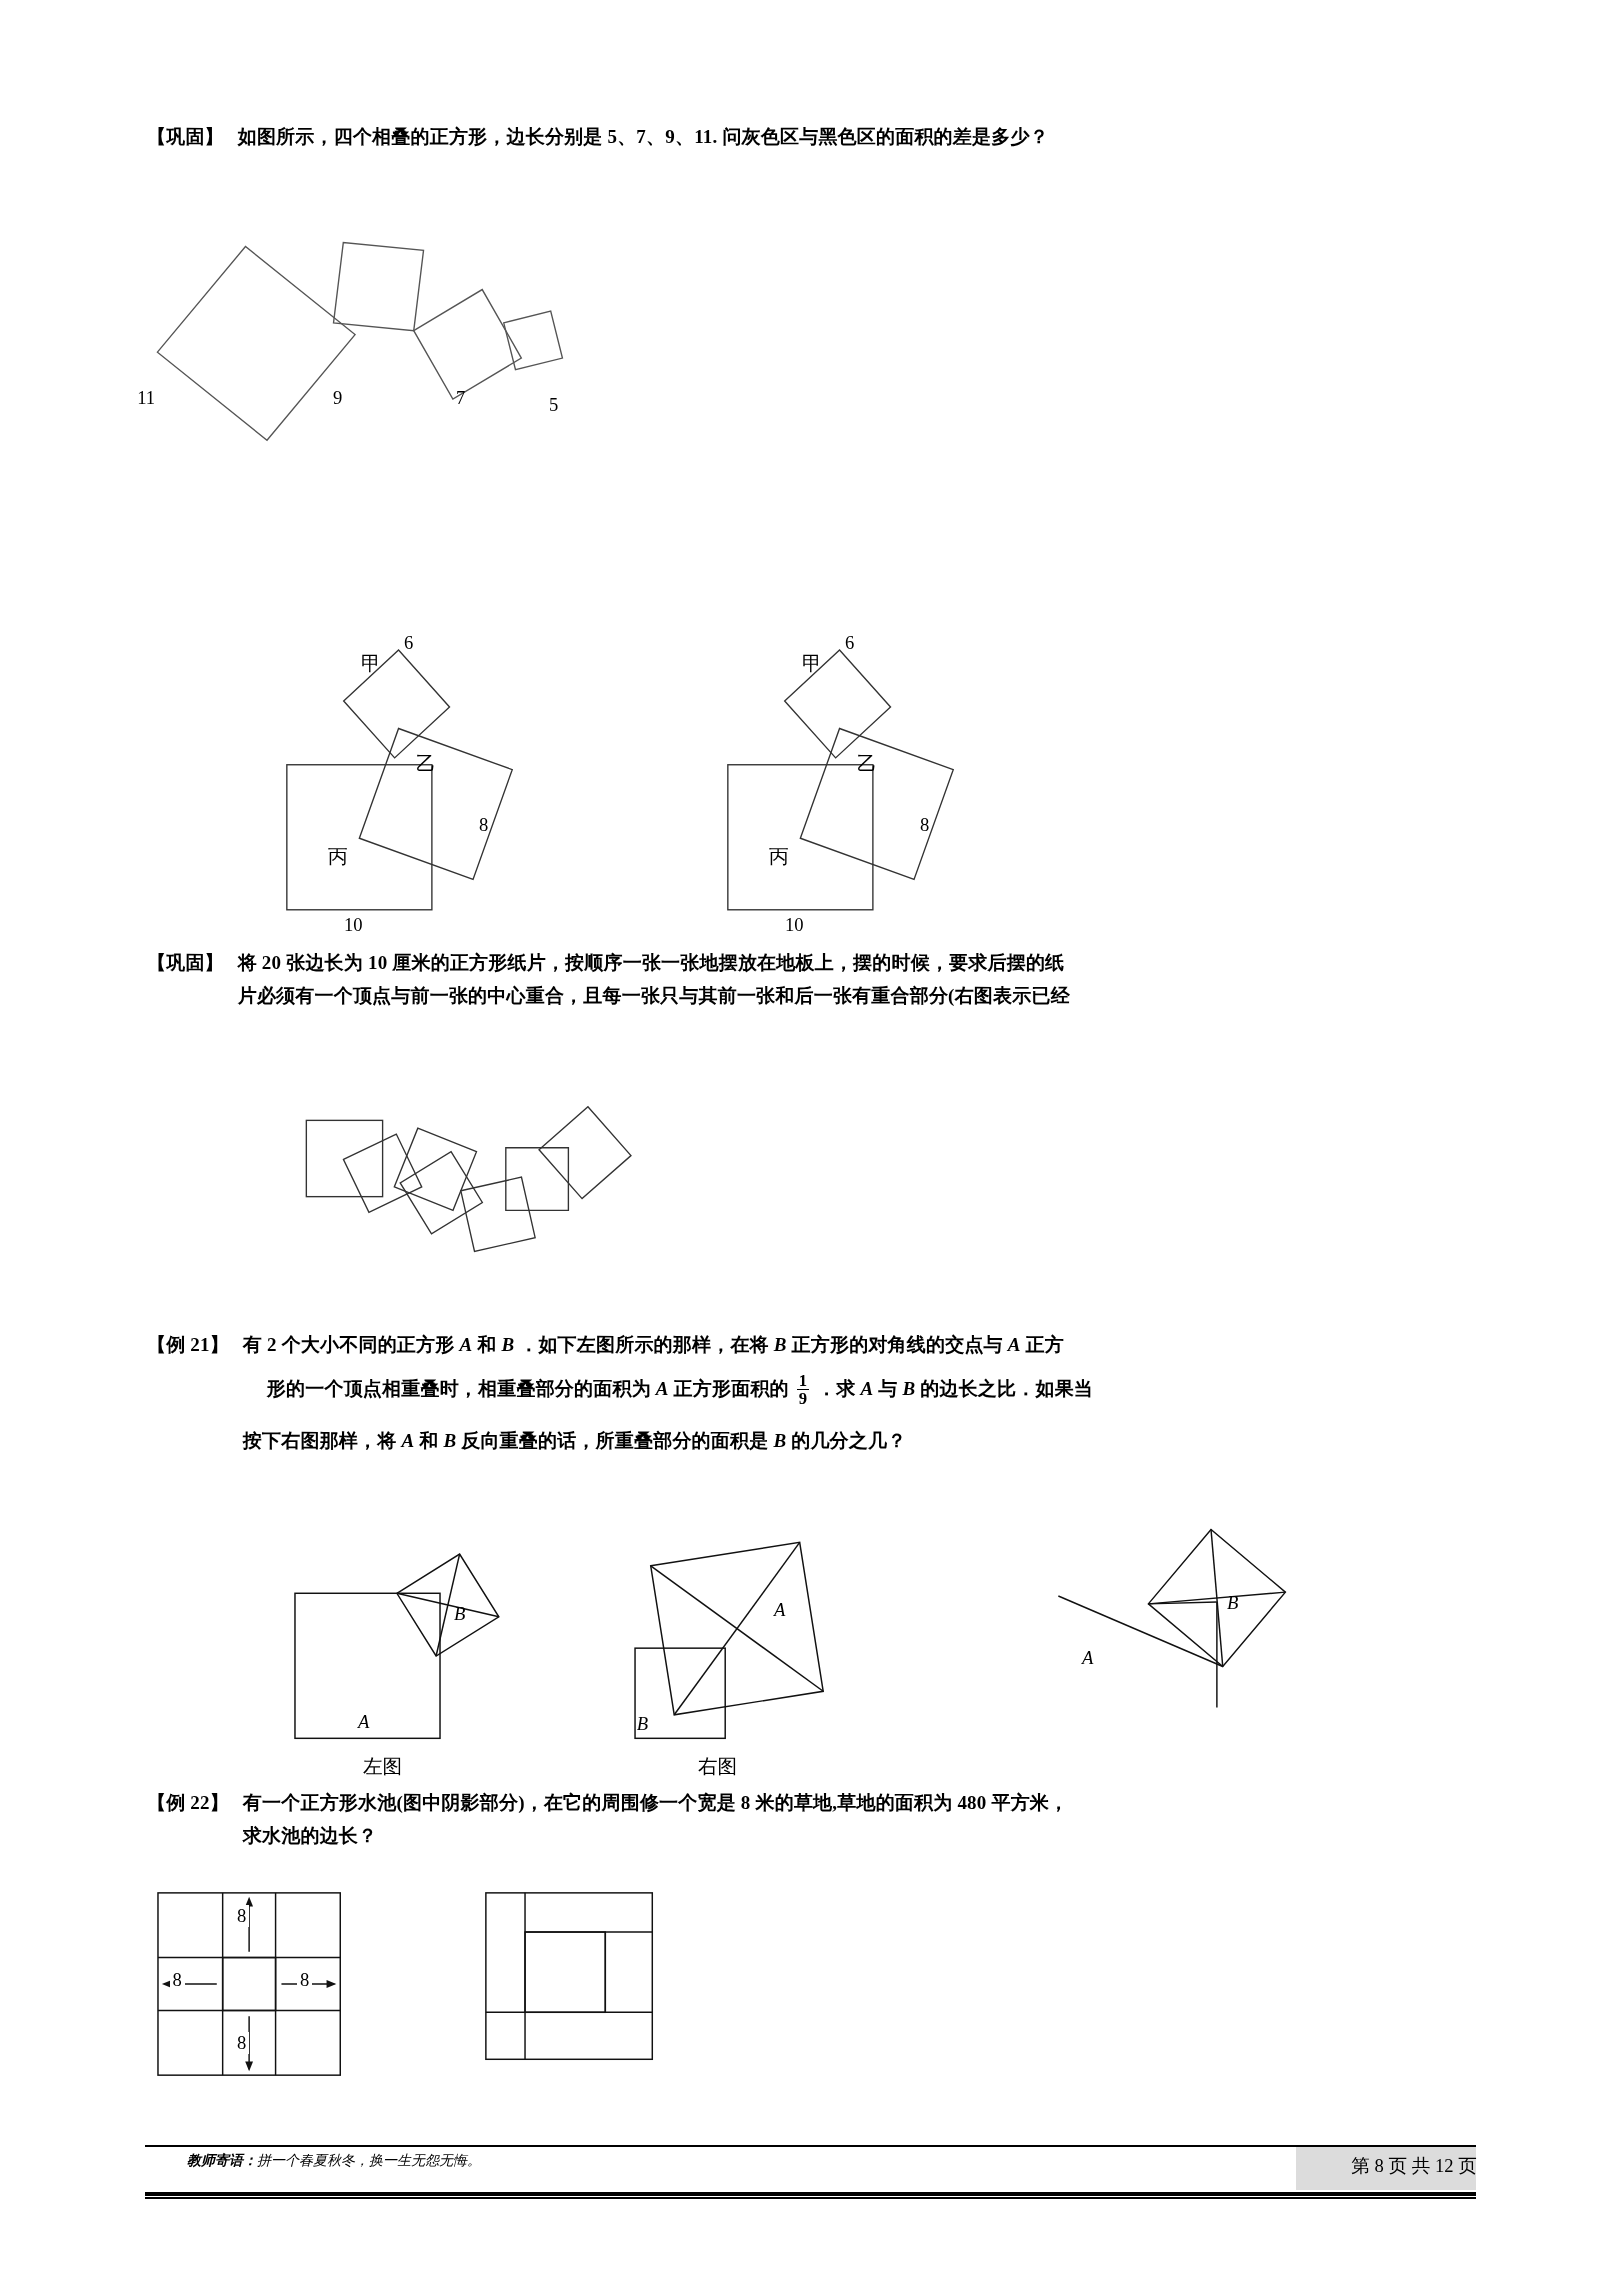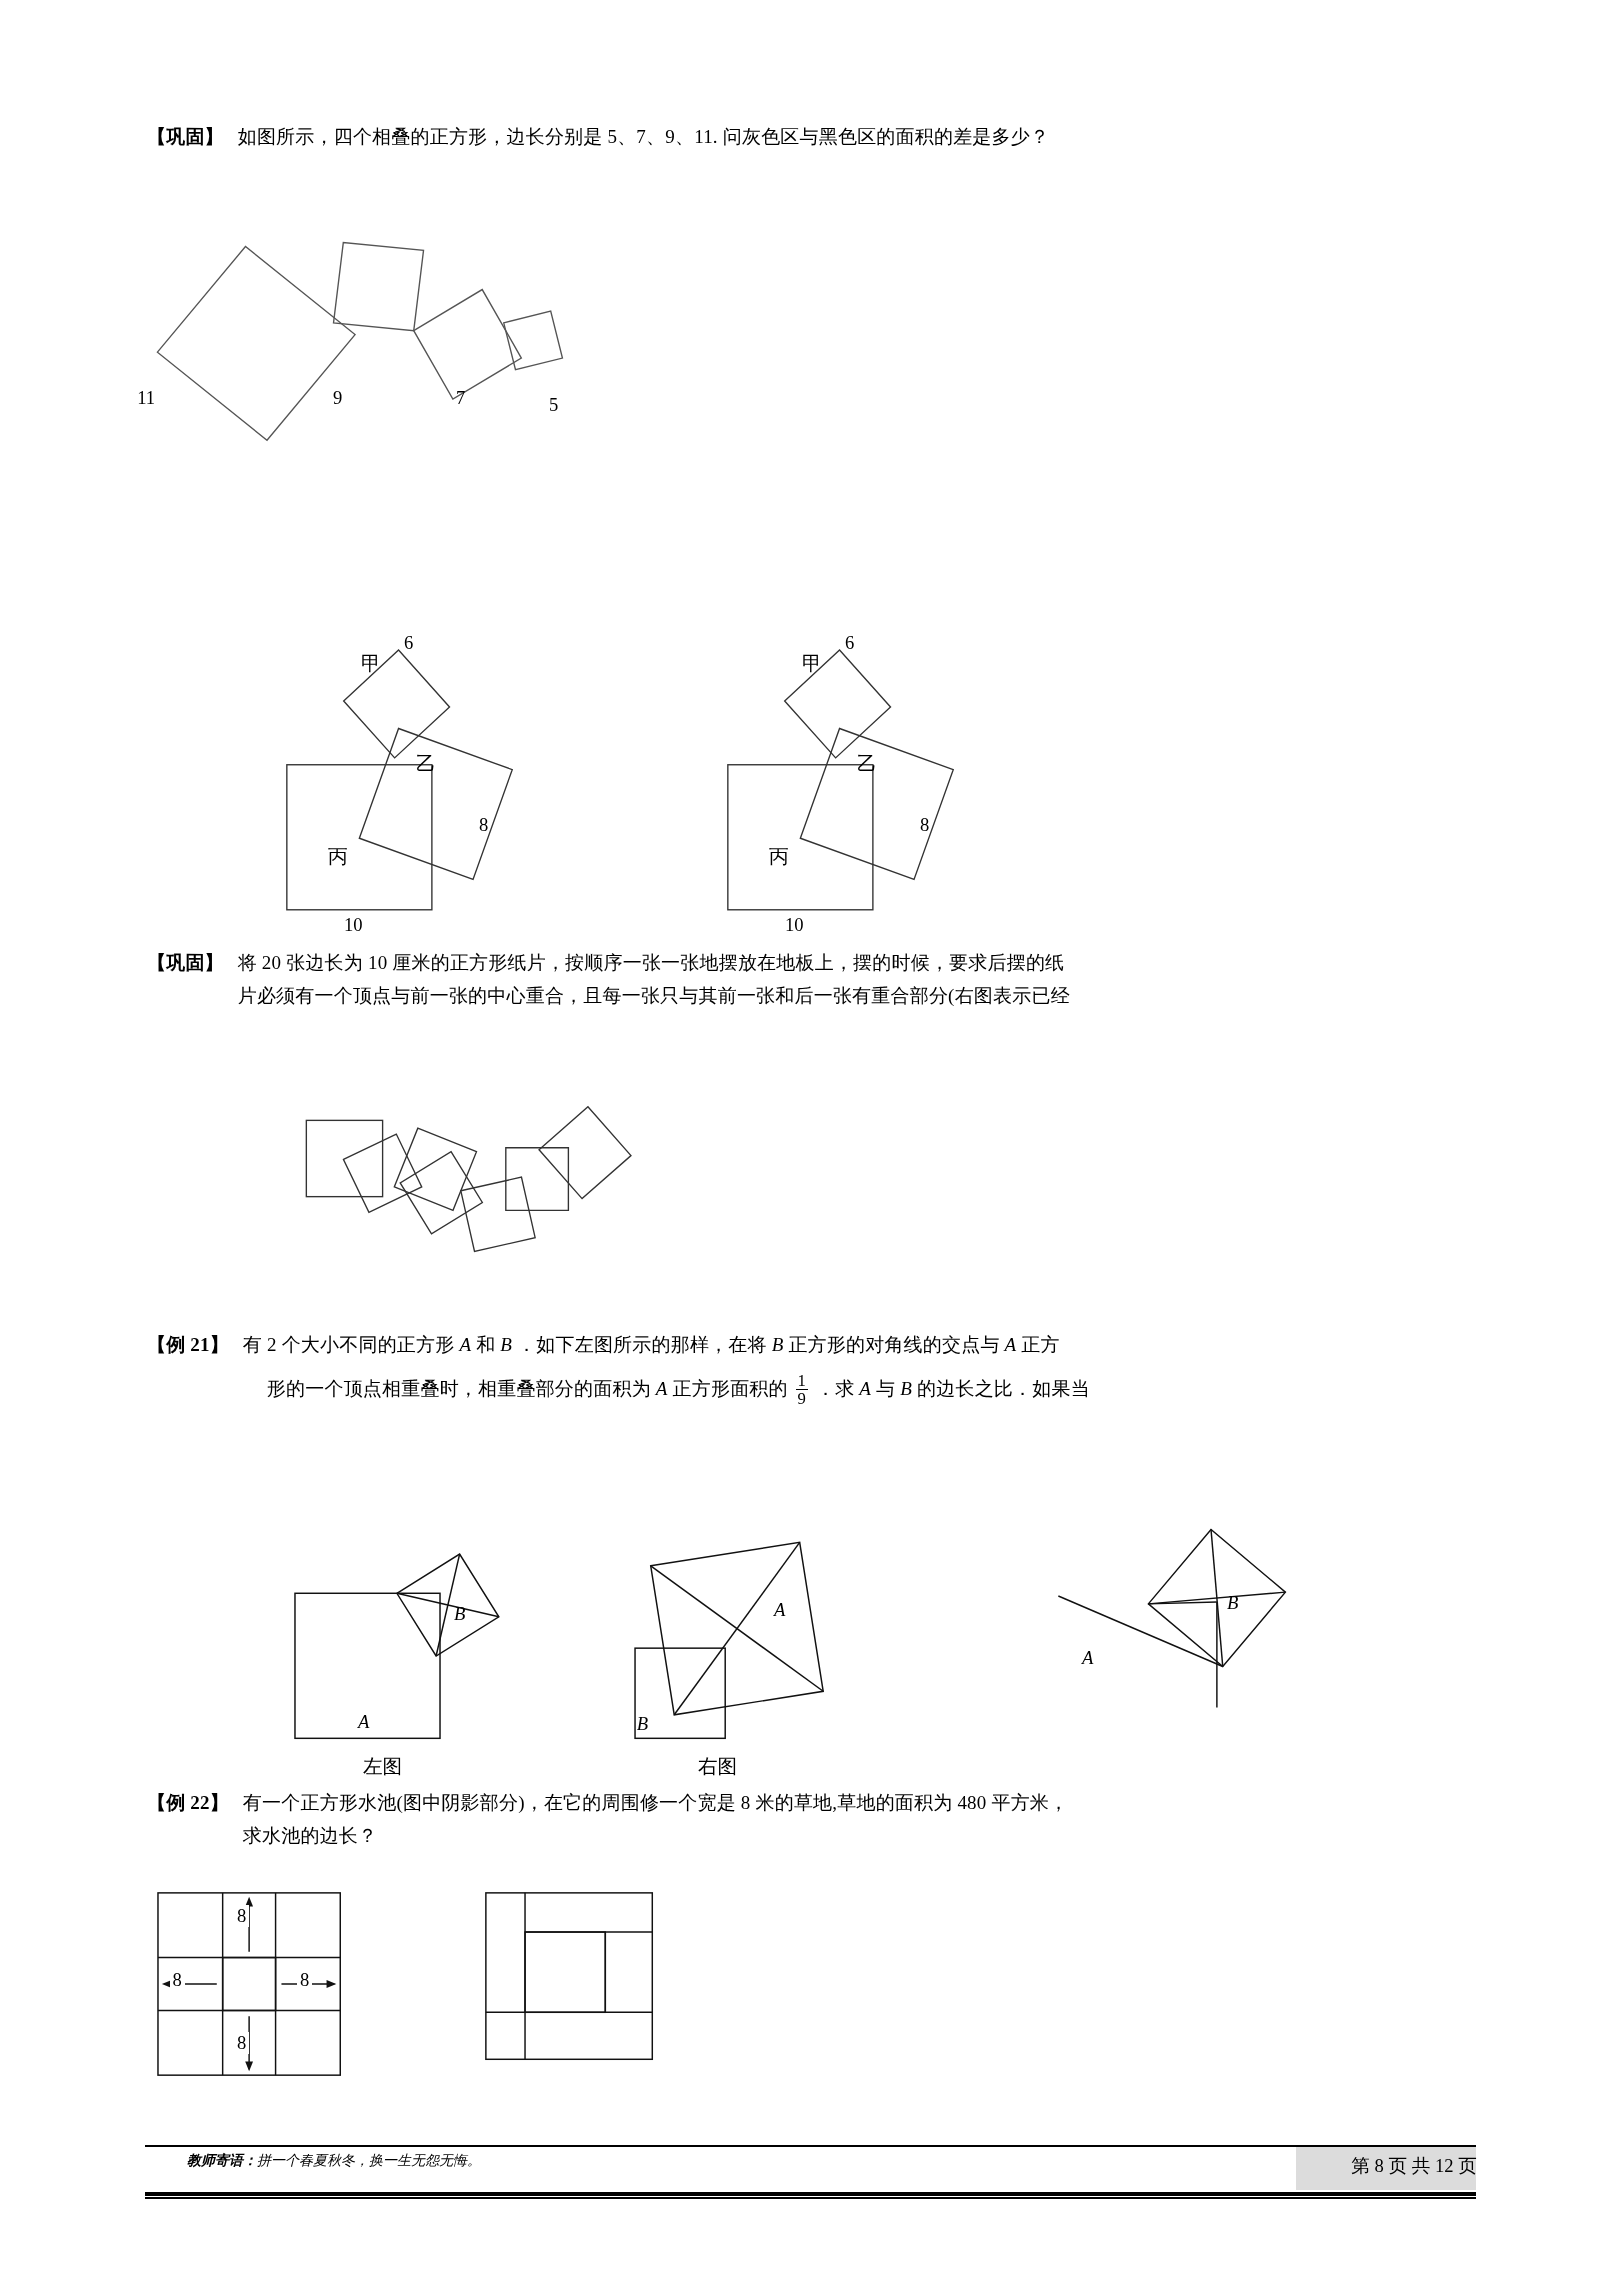"如图所示，四个相叠的正方形，边长分别是 5、7、9、11." .row .body { font-weight: none -> bold }
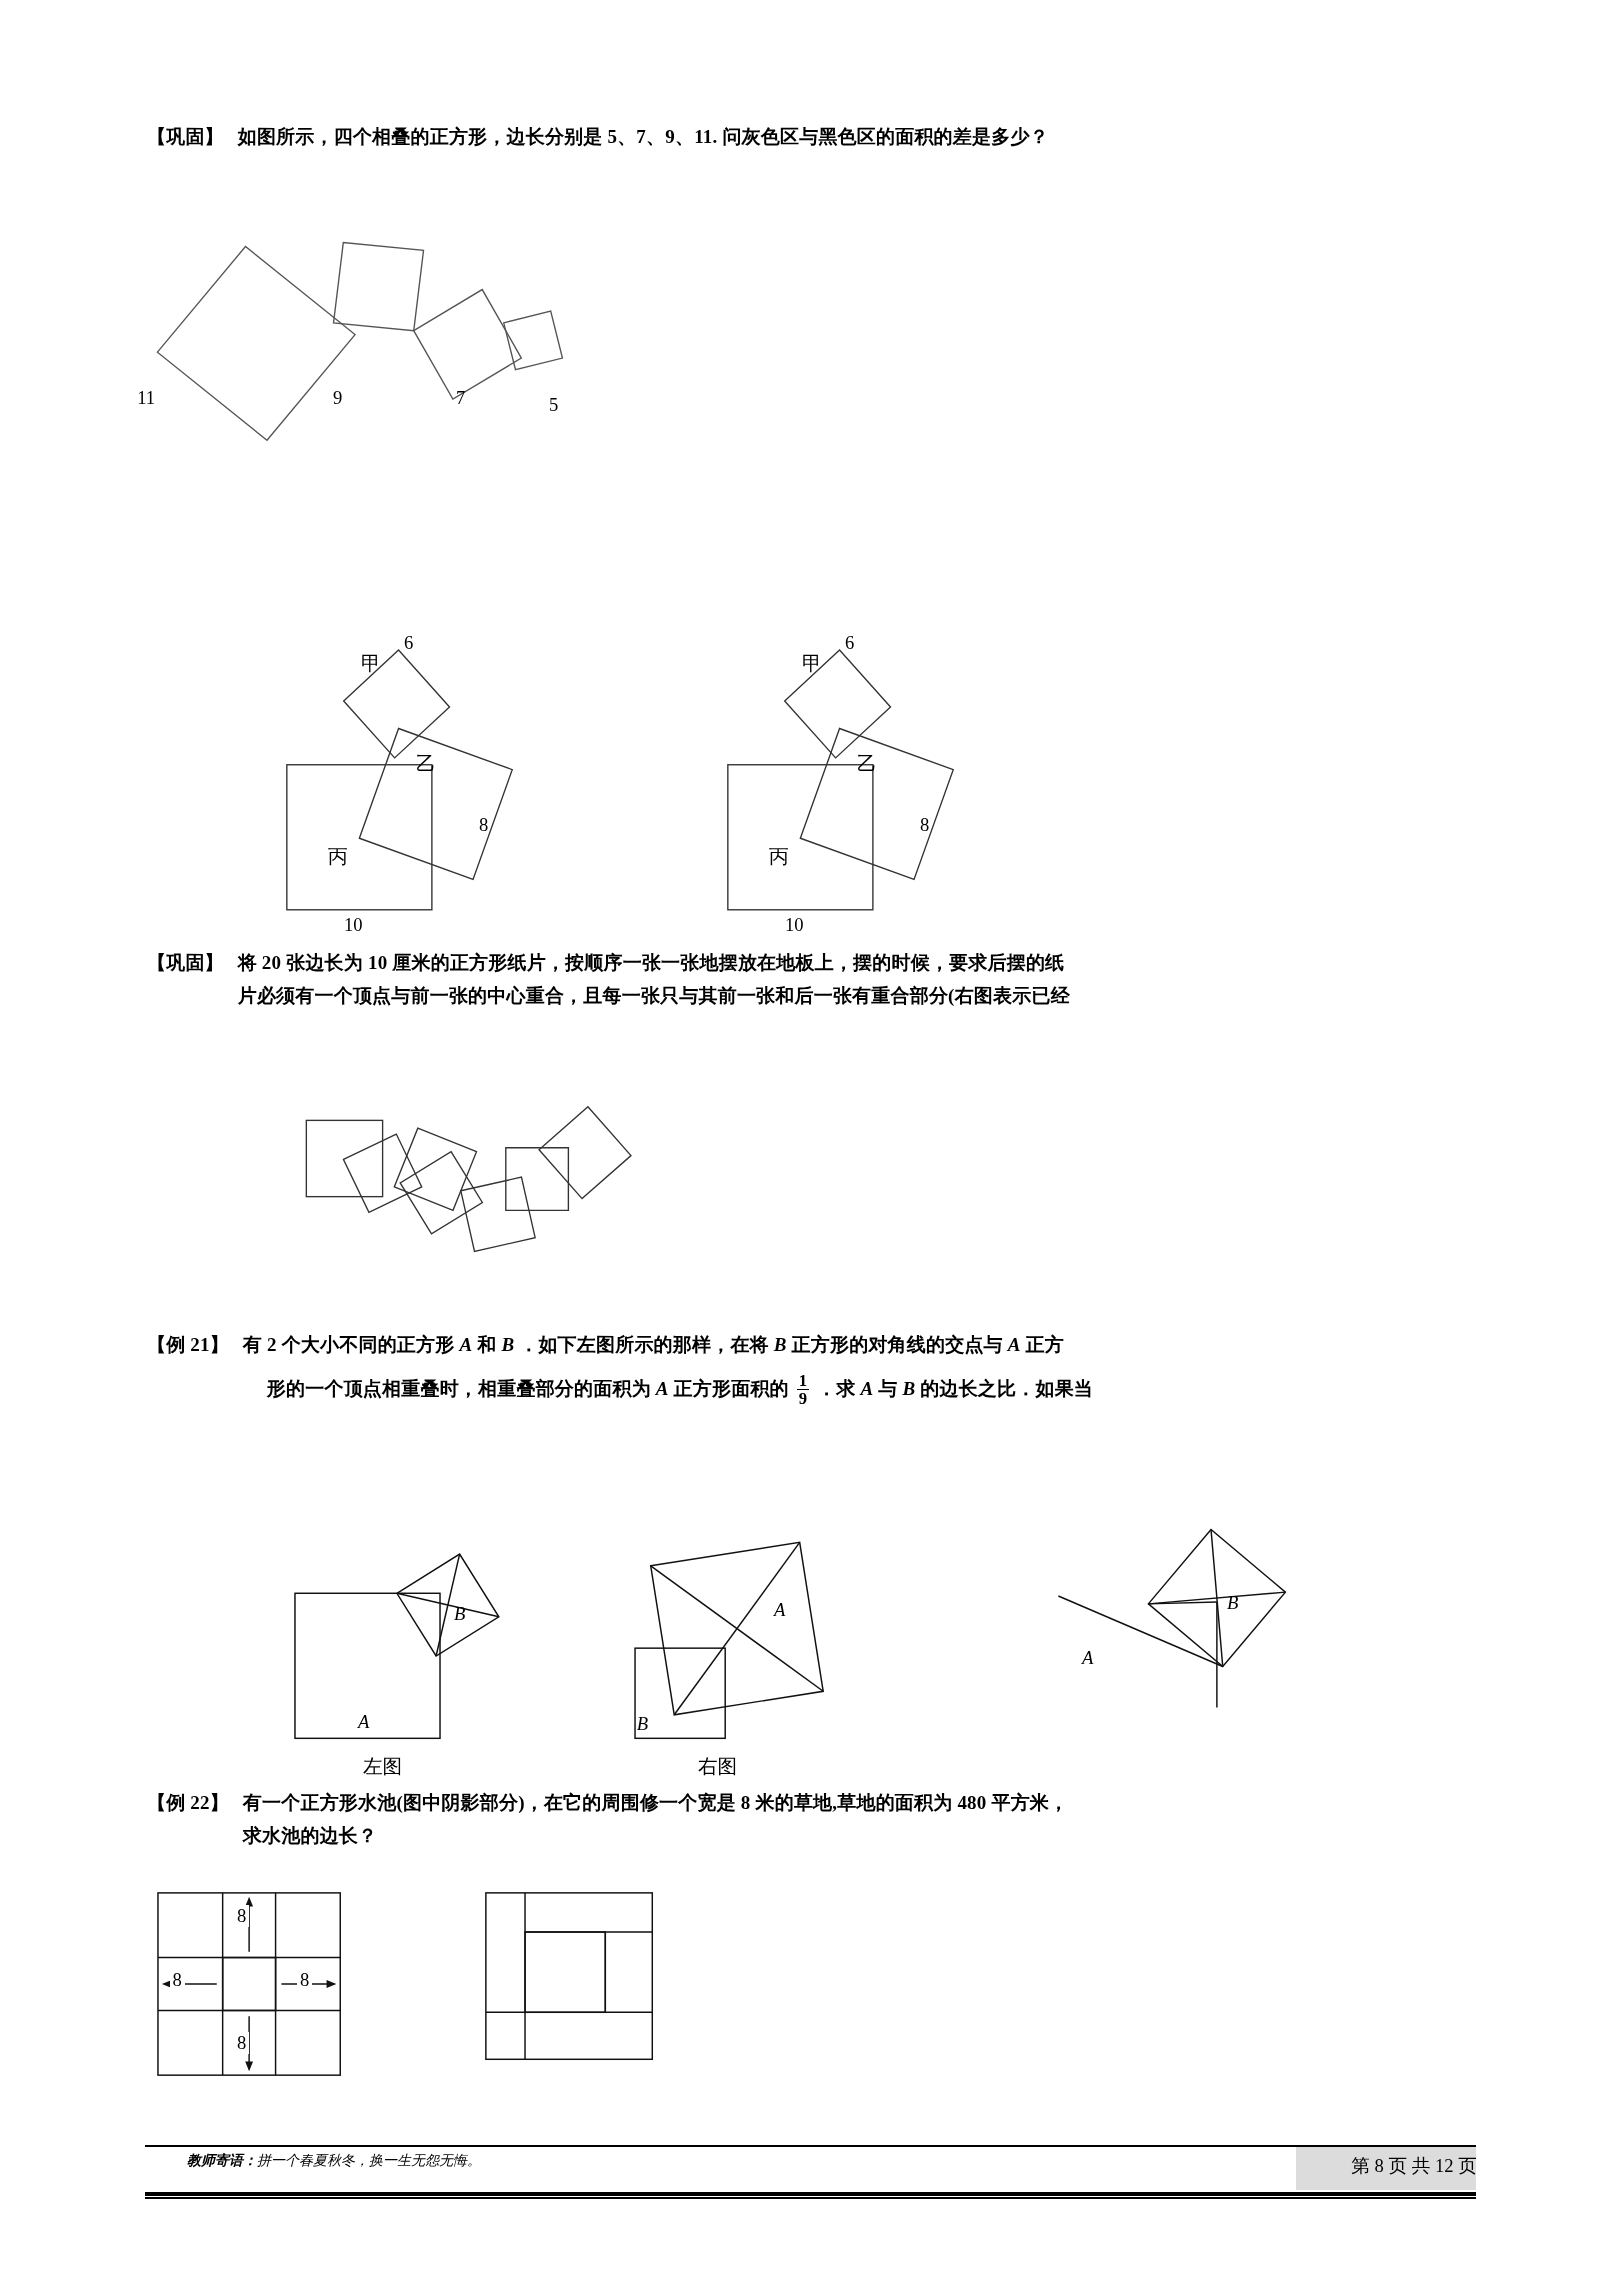"按下右图那样，将 A 和 B 反向重叠的话，所重叠部分的面积是" span.indent-body { html: none -> <span><span>按下右图那样，将 </span><span>A</span><span> 和 </span><span>B</span><span> 反向重叠的话，所重叠部分的面积是 </span><span>B</span><span> 的几分之几？</span></span> }
